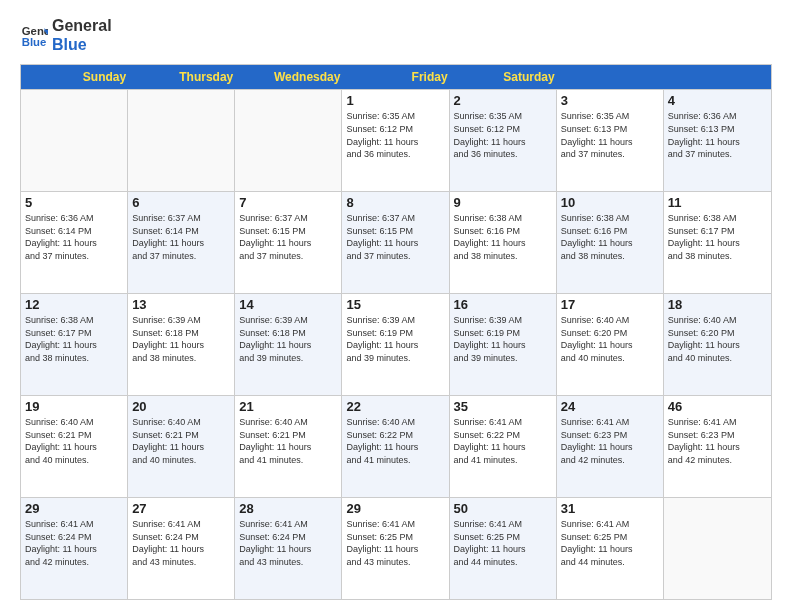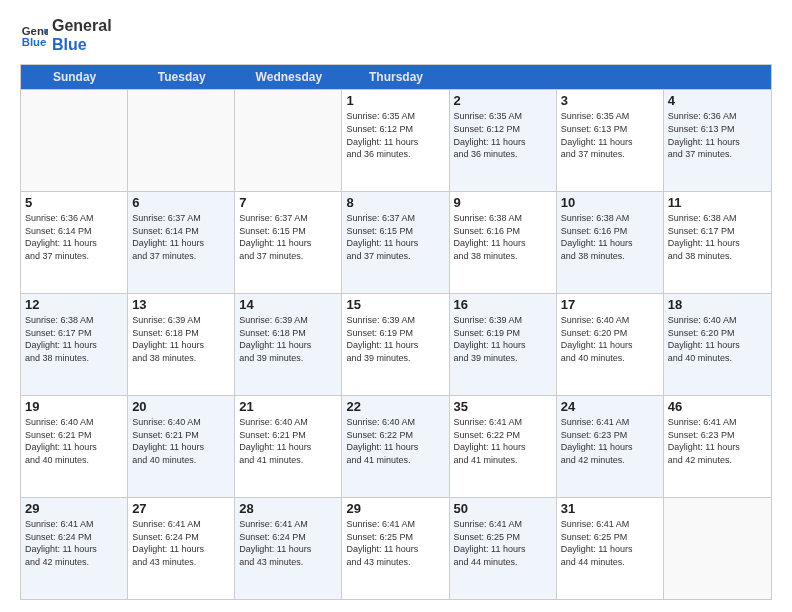"Sunday" .cal-header-cell { color: #e5e5e5 -> #fde047; padding: 5px 10px -> 5px 2px; text-align: center -> right }
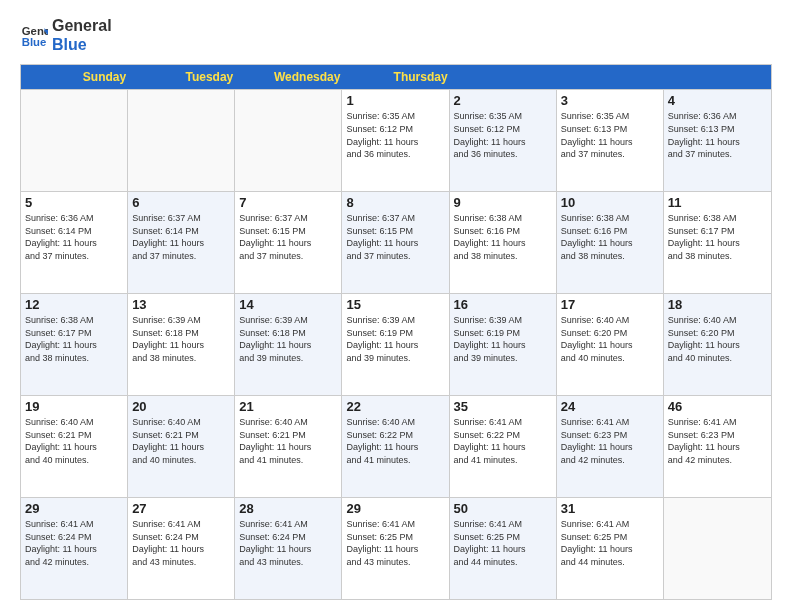"Tuesday" div.cal-header-cell { html: <div>Tuesday</div> -> none }
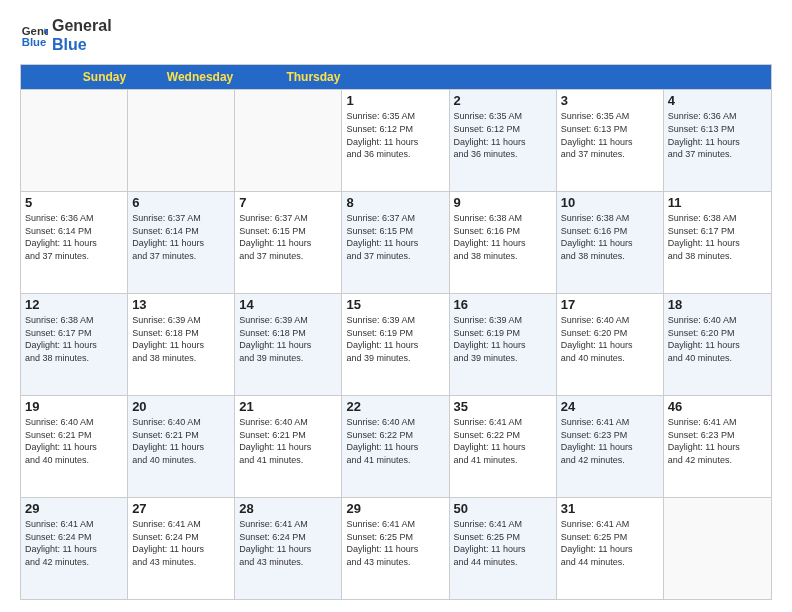"Wednesday" div.cal-header-cell { order: before "Thursday" -> after "Thursday" }
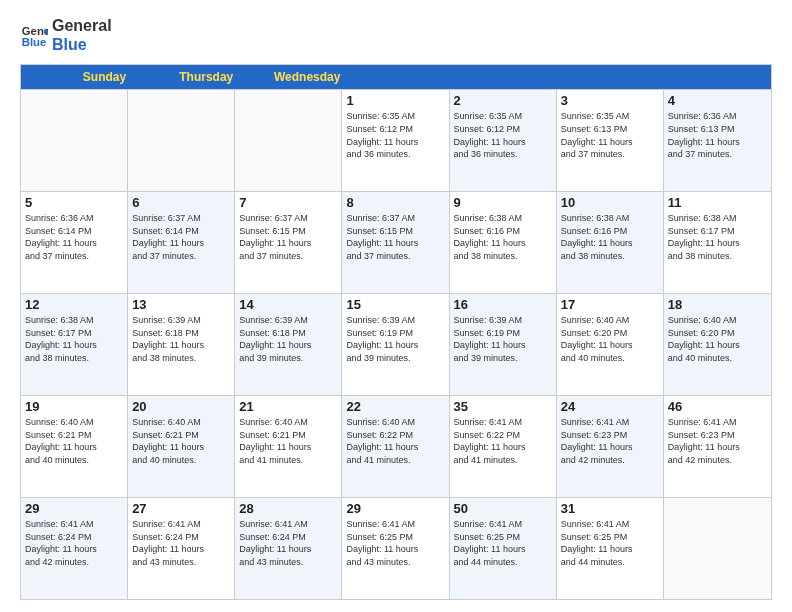"Friday" div.cal-header-cell { html: none -> <div>Friday</div> }
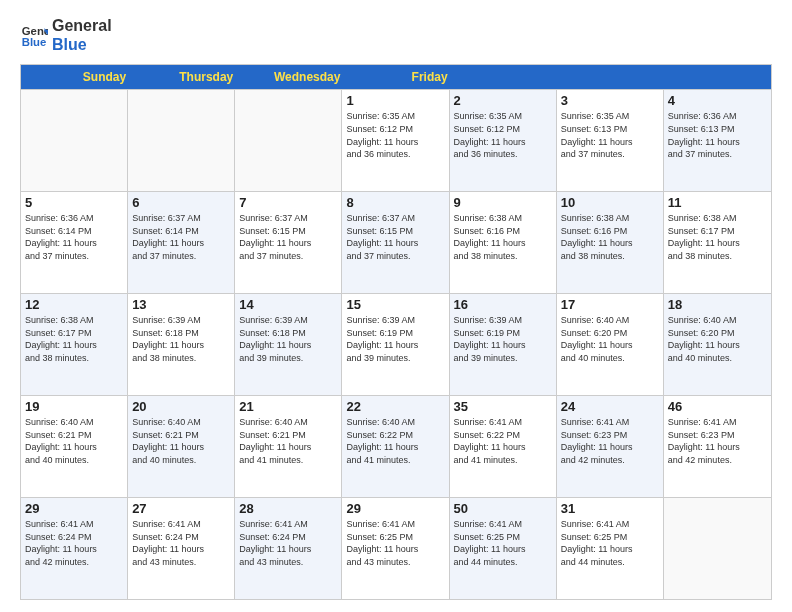"Saturday" div.cal-header-cell { html: none -> <div>Saturday</div> }
